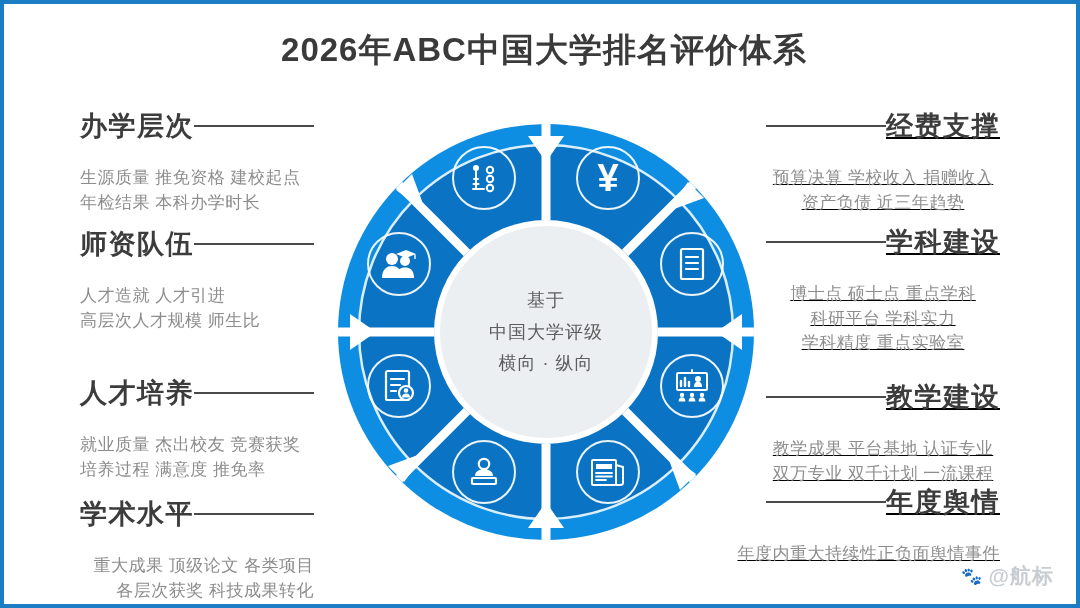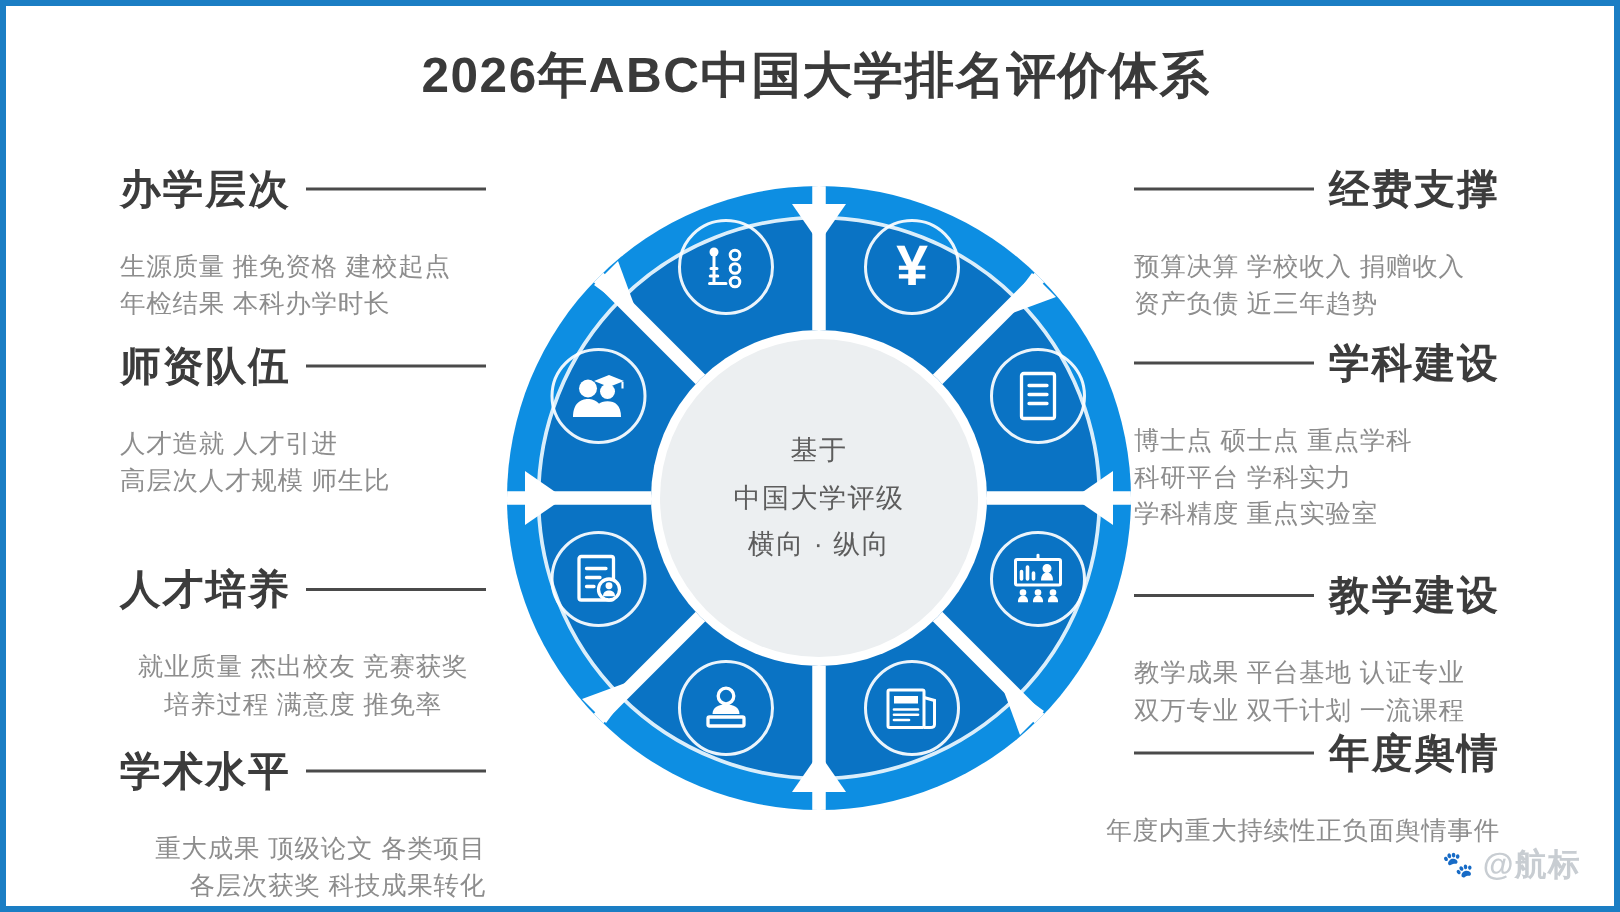"办学层次" .blk-head { gap: 10px -> none }
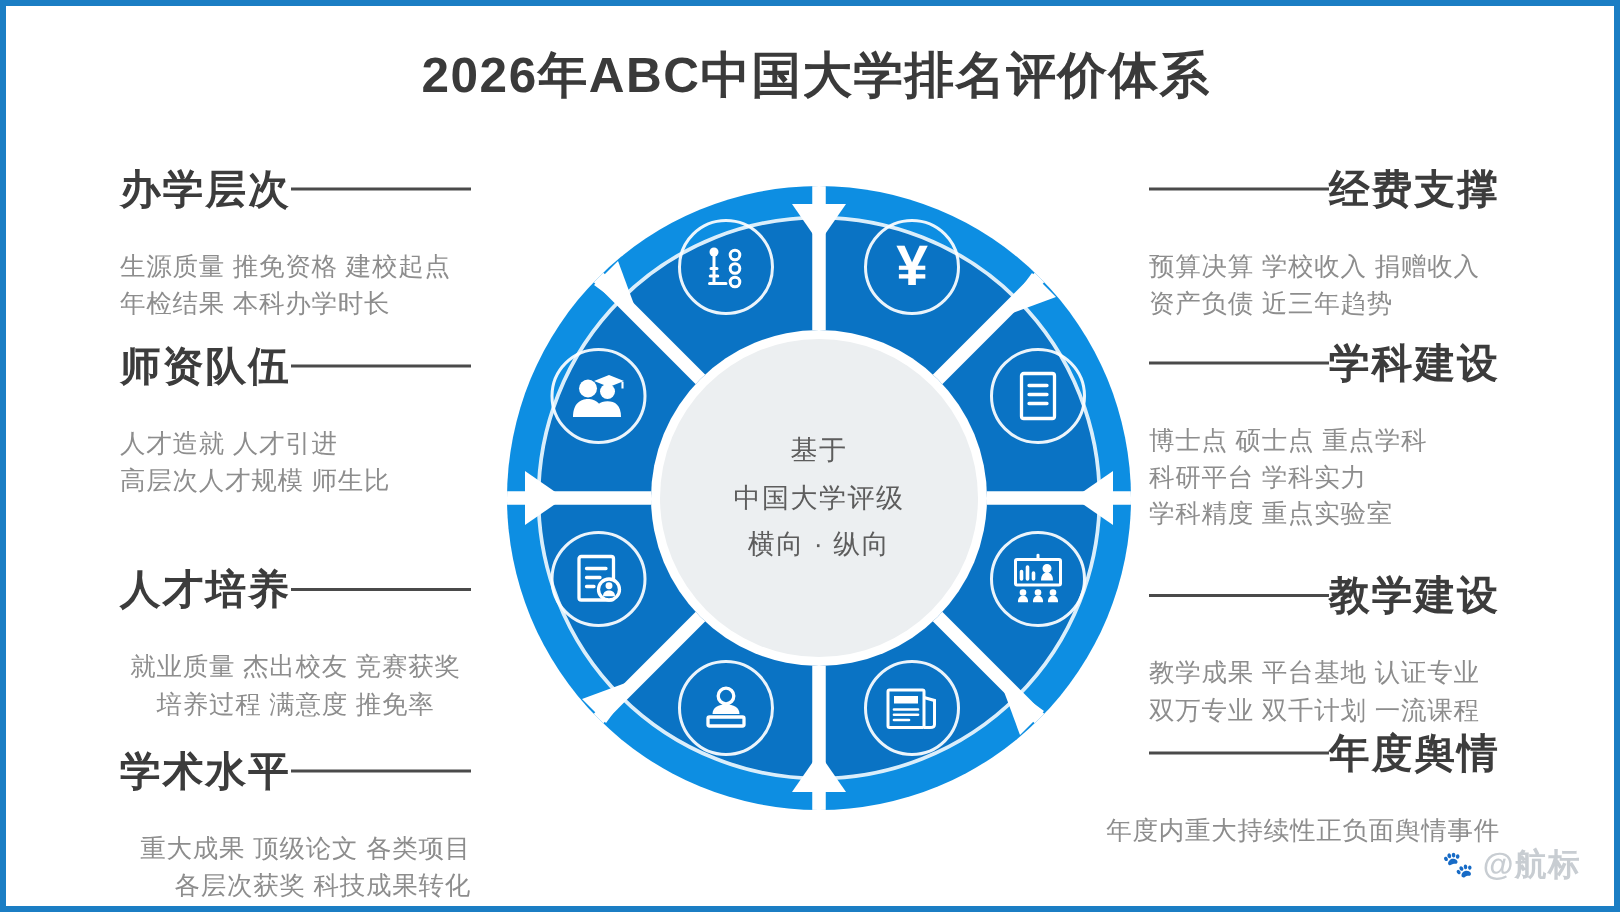"经费支撑" .block.right { text-align: left -> center; text-decoration: none -> underline }
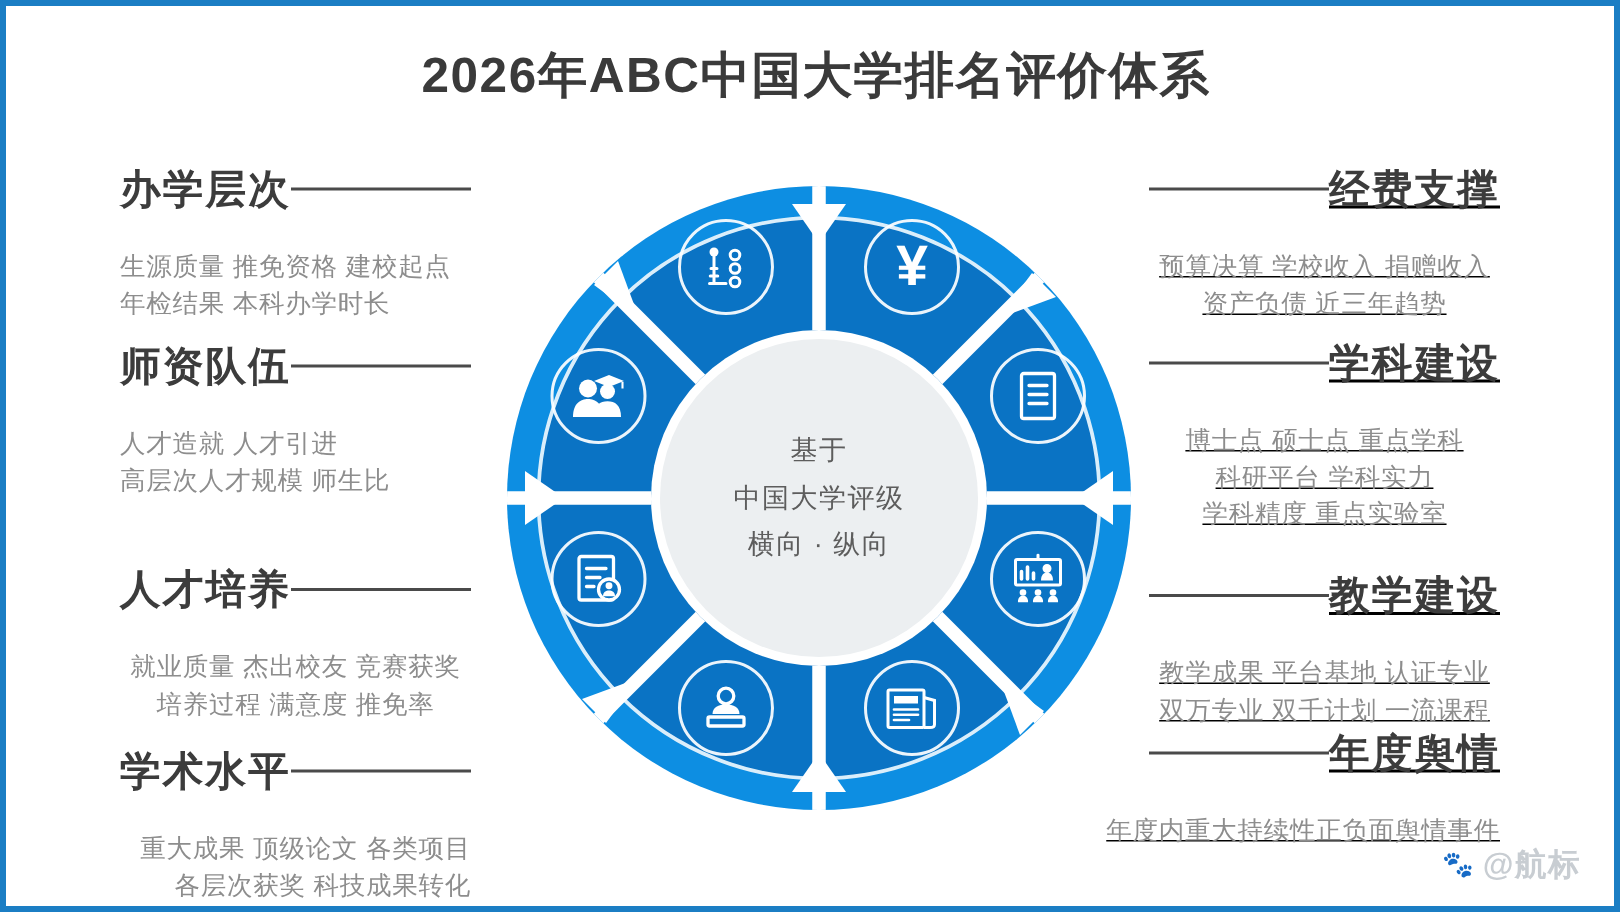"人才培养" #blk-2 { text-align: center -> none }
